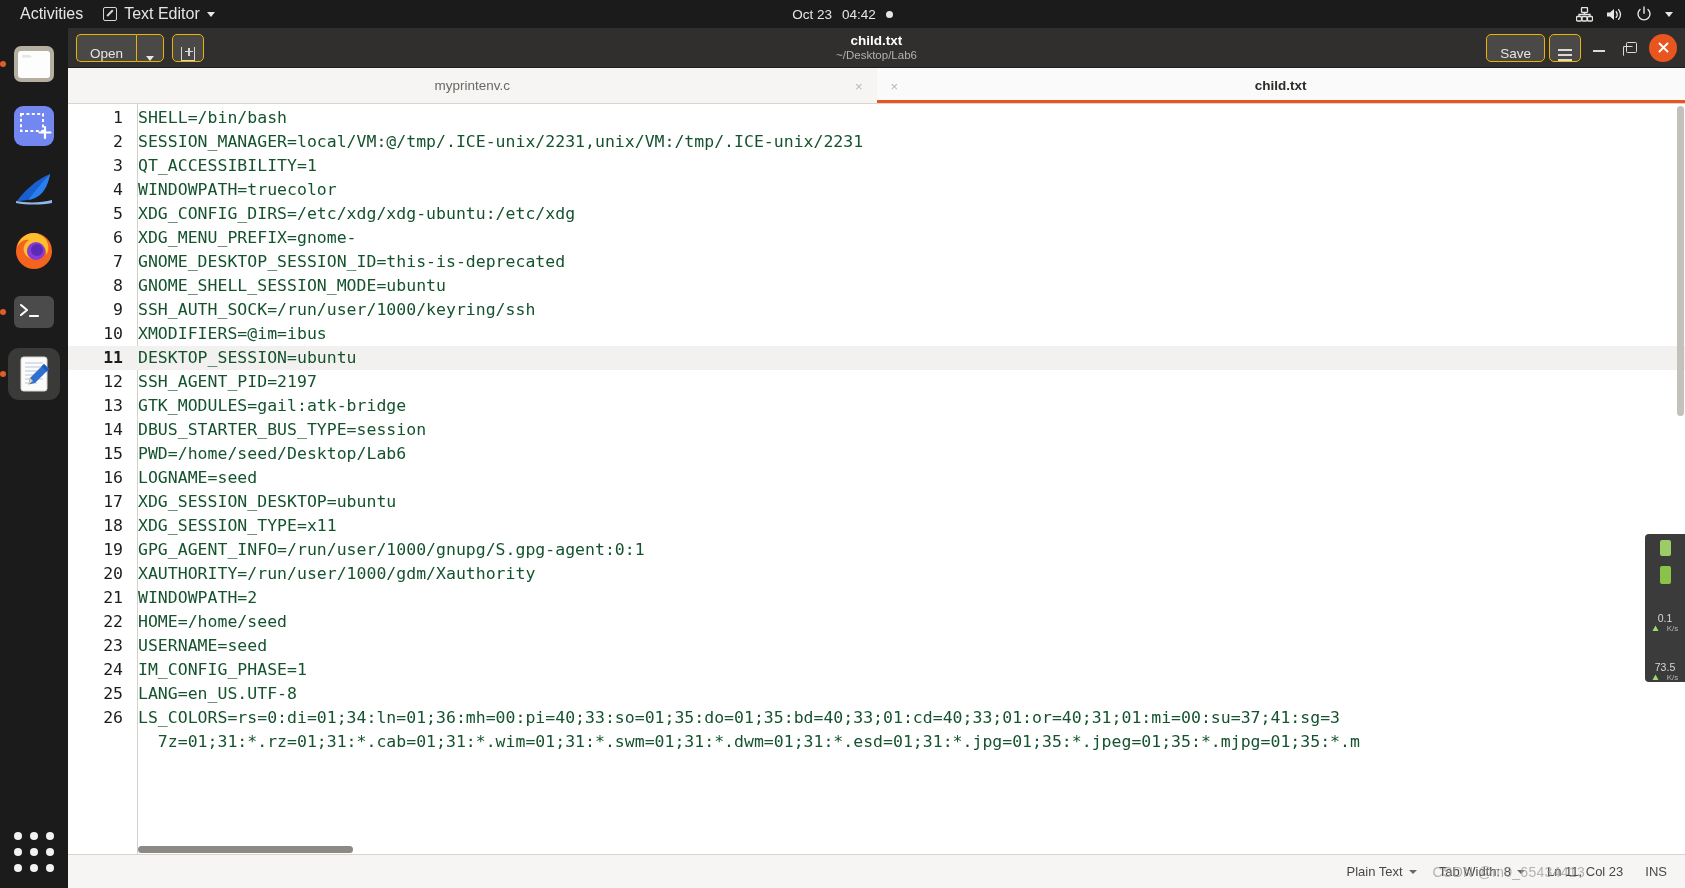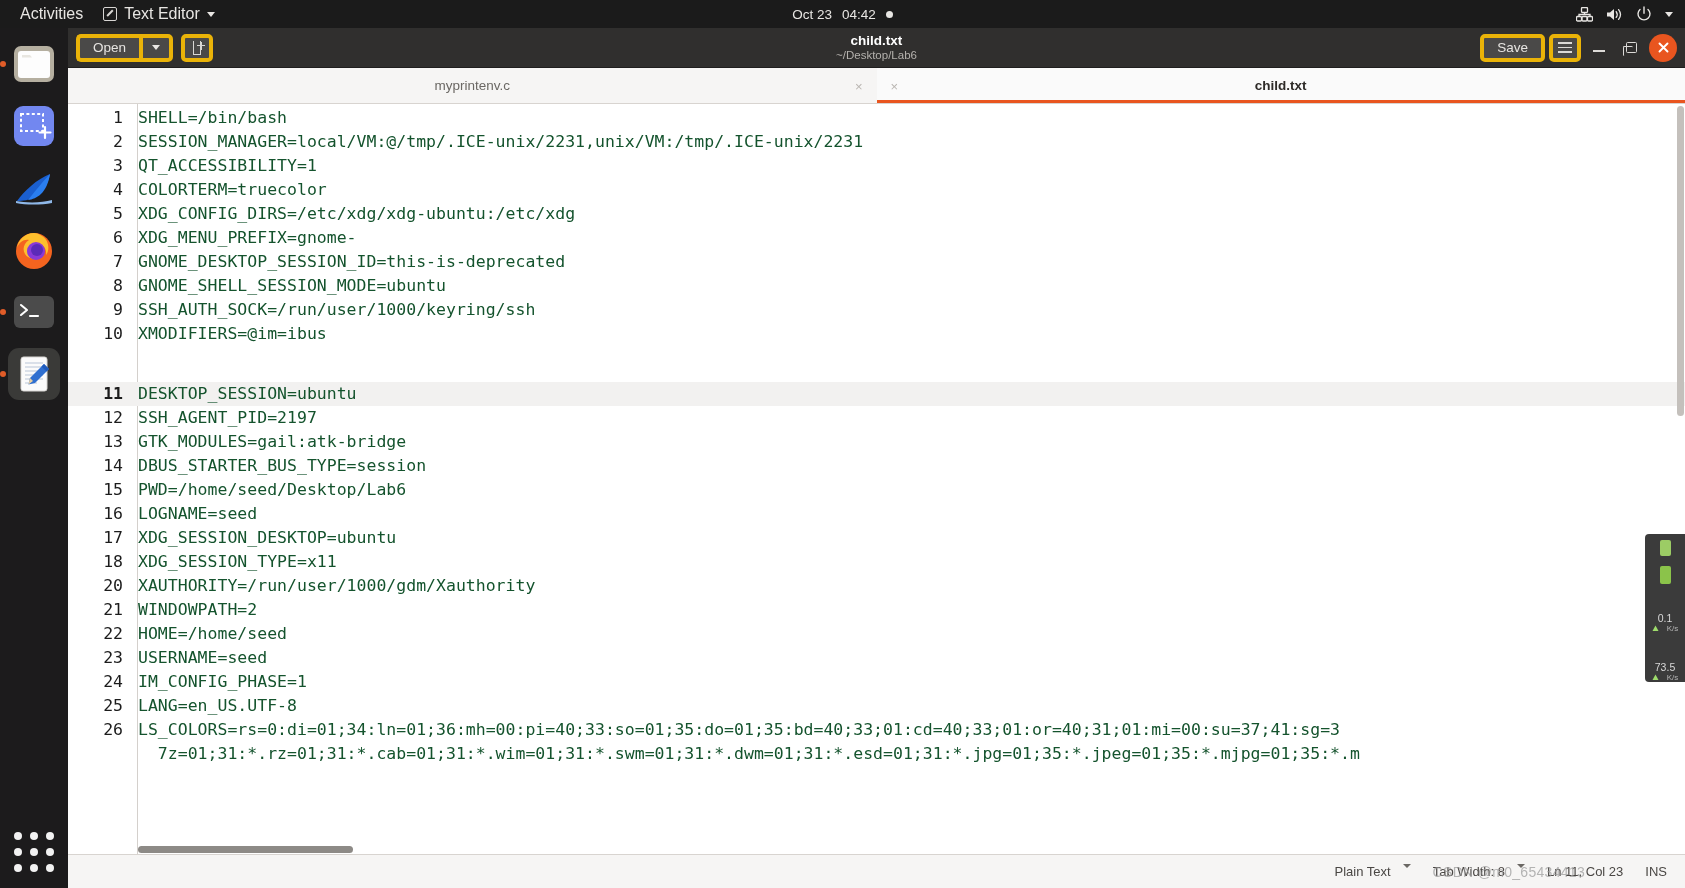"Open" .btn { align-items: center -> flex-end; border: 4px solid #eab308 -> 1px solid #eab308 }
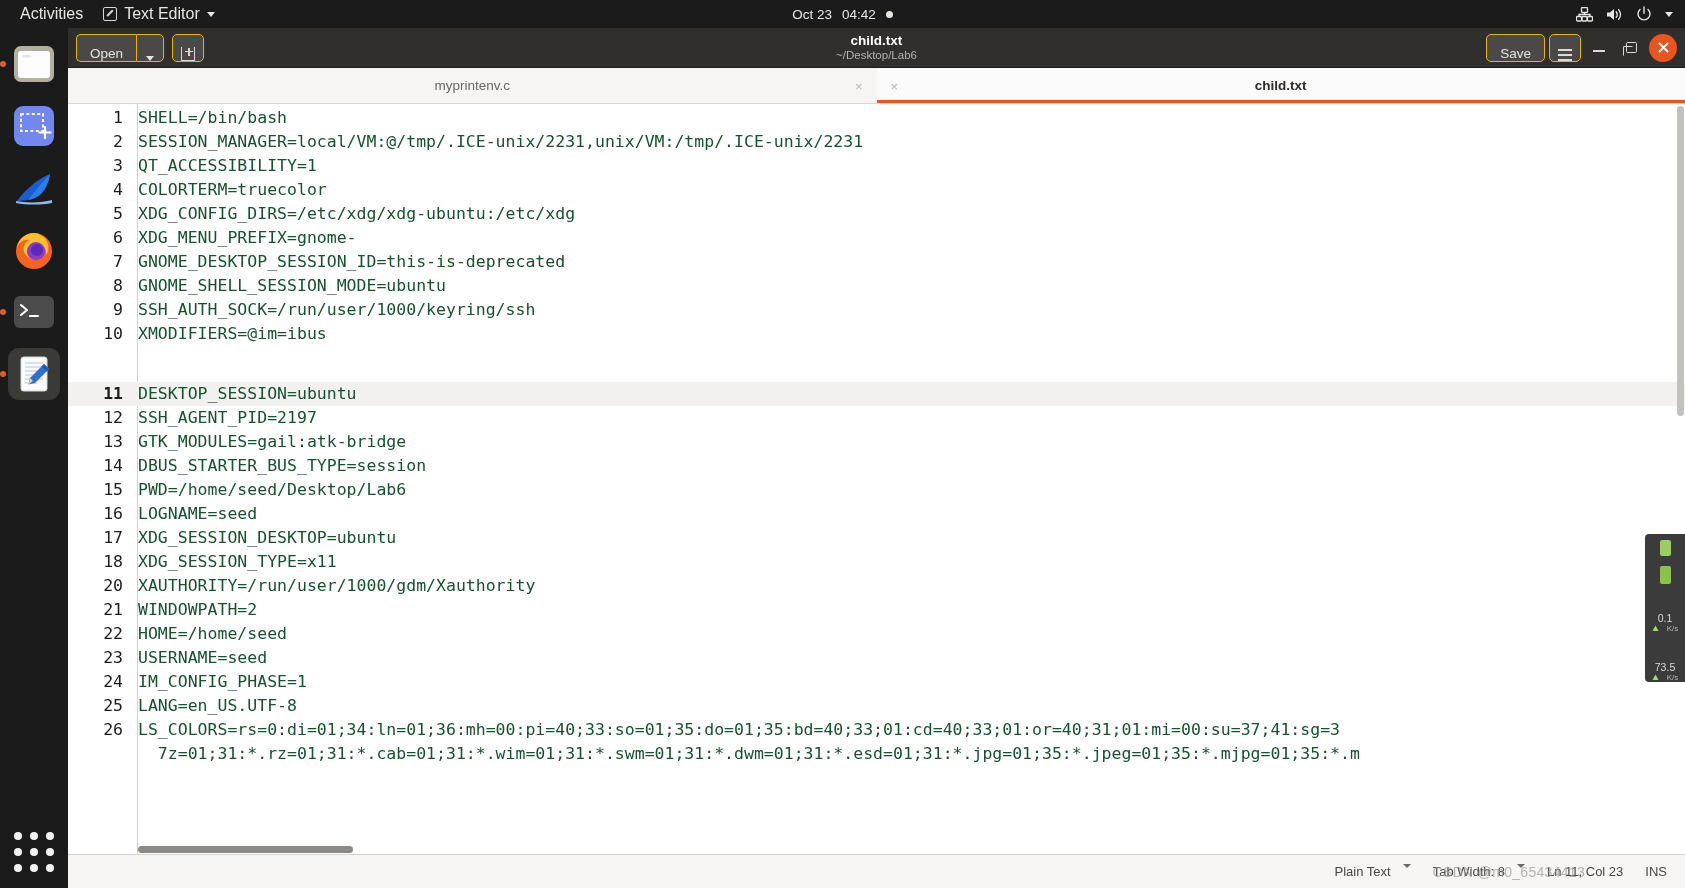"COLORTERM=truecolor" span.ctext { text: COLORTERM -> WINDOWPATH }
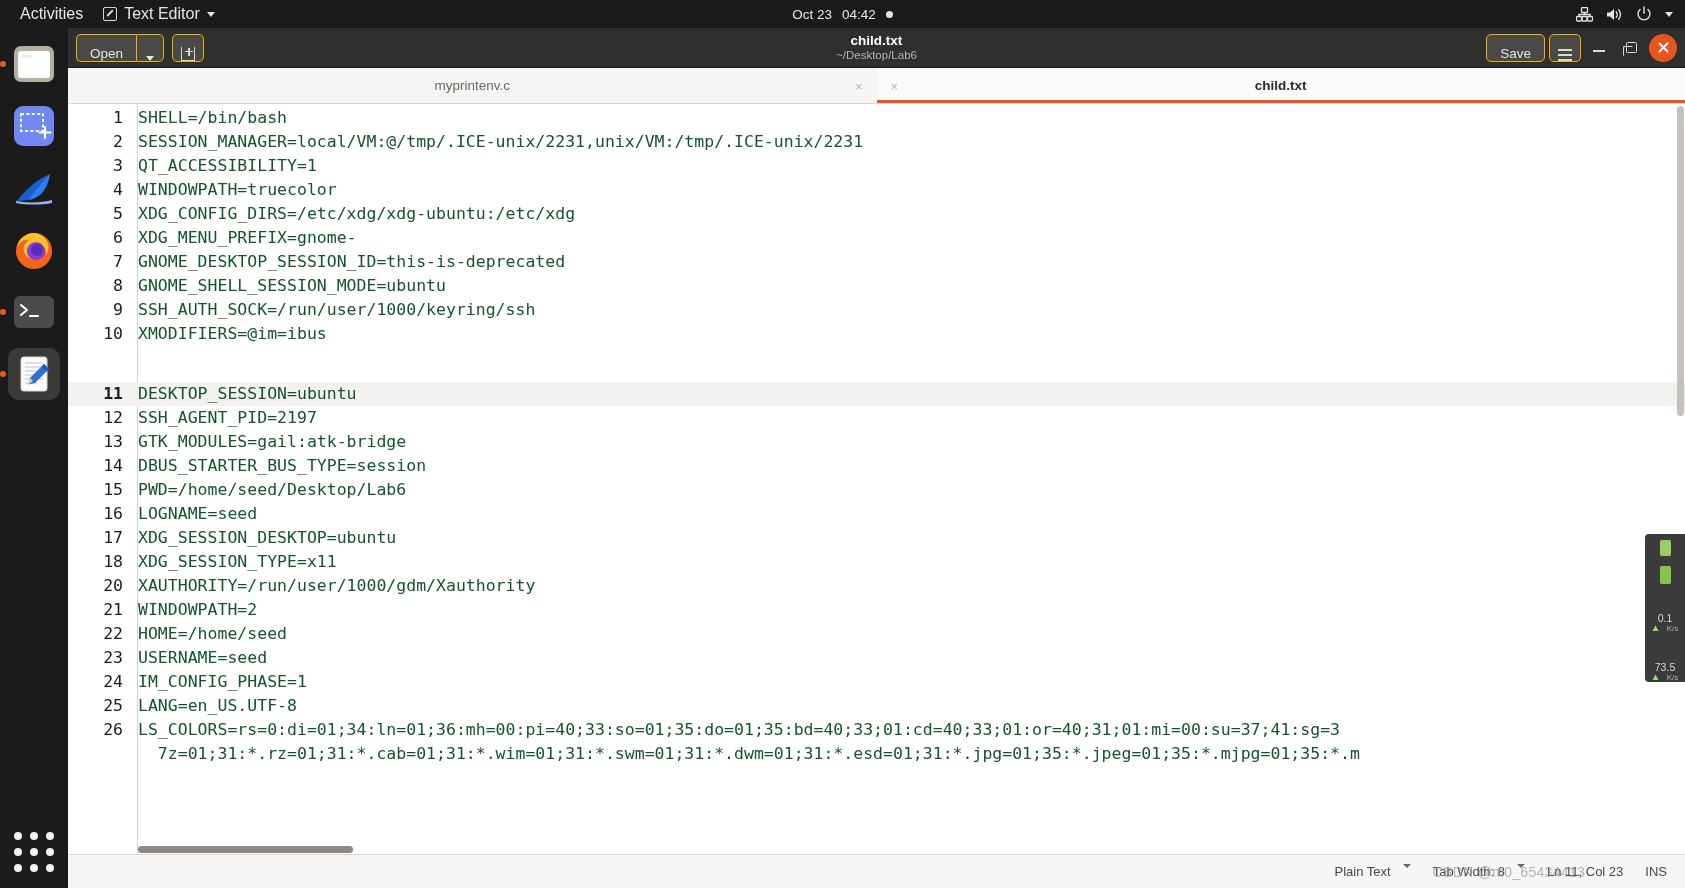"11" .crow.current { margin-top: 36px -> none }
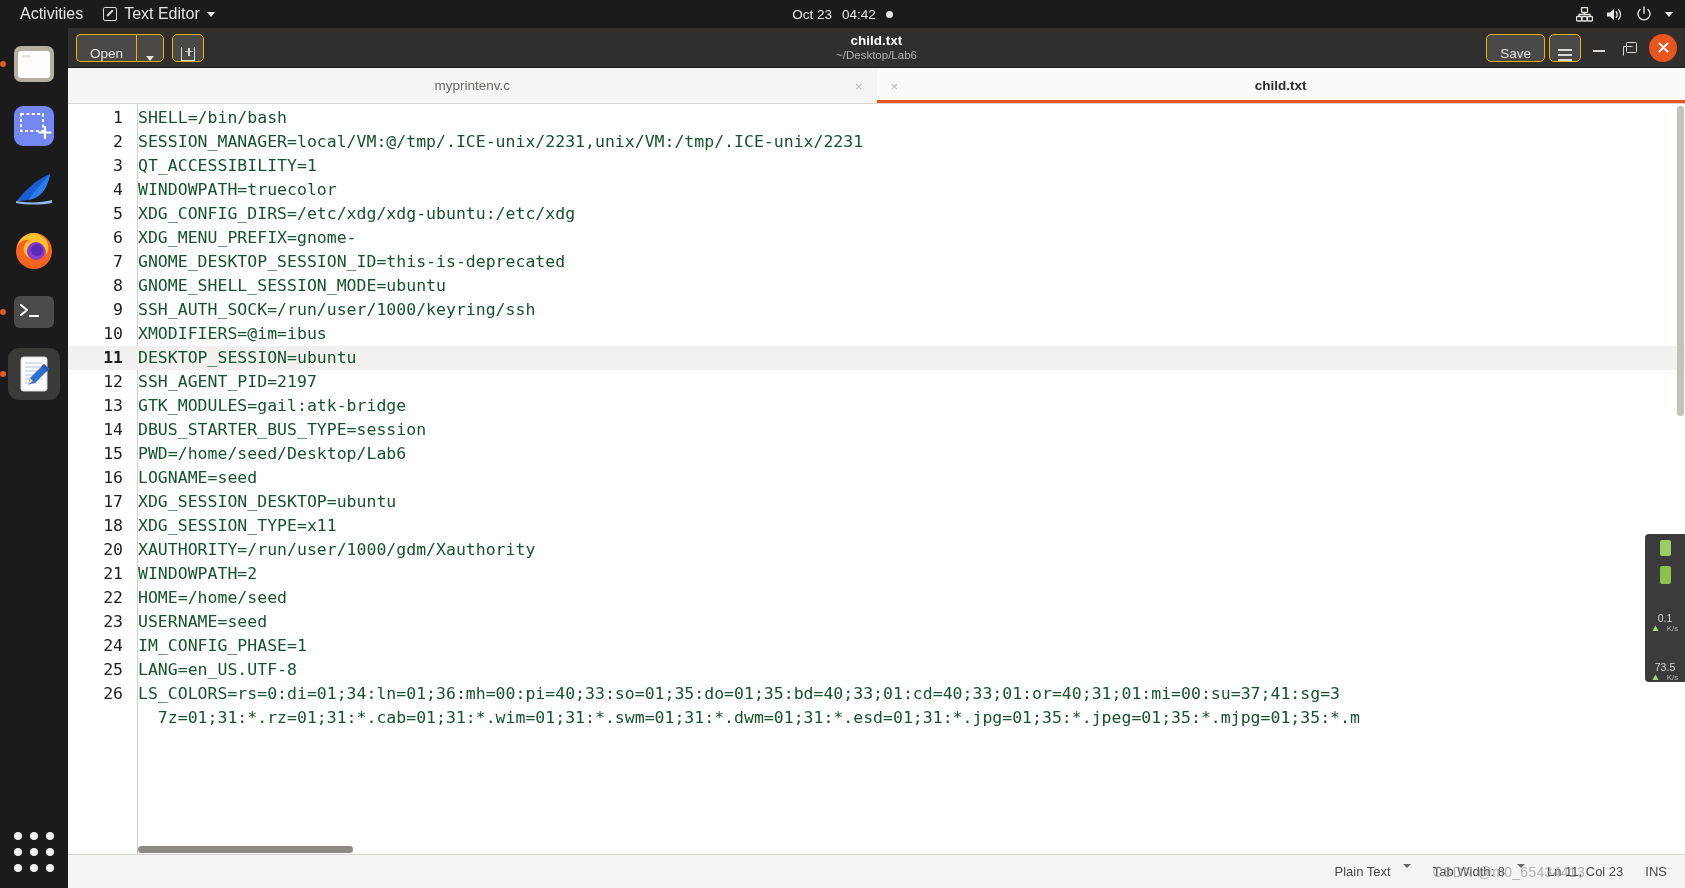"19" div.crow { html: none -> <div><span>19</span><span>GPG_AGENT_INFO=/run/user/1000/gnupg/S.gpg-agent:0:1</span></div> }
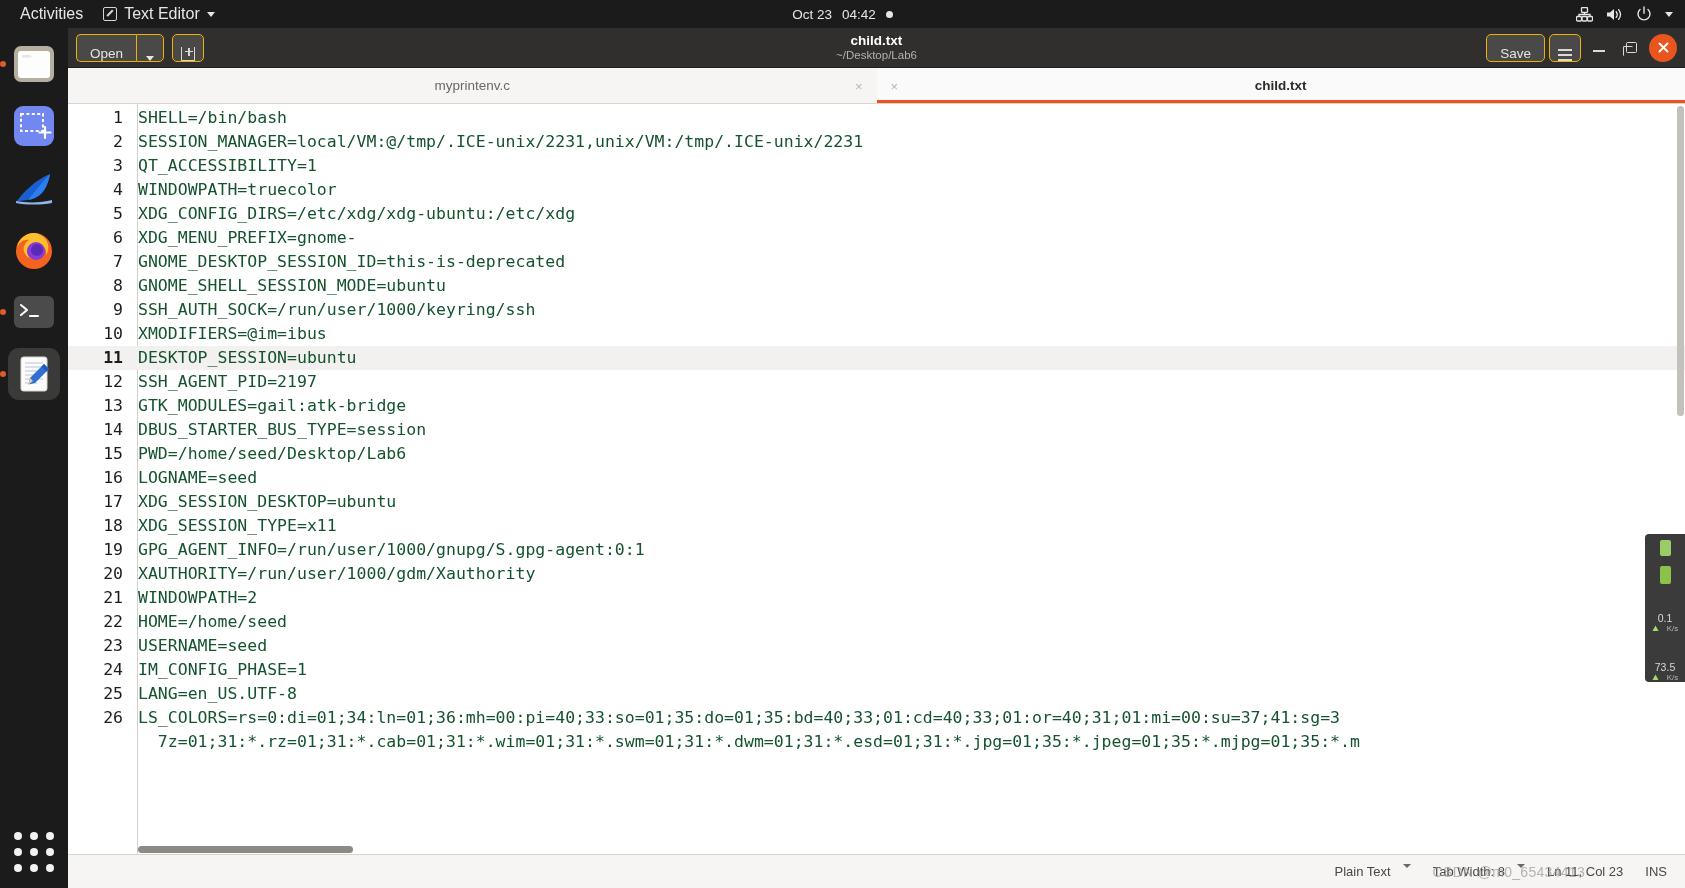"Plain Text" .sb-item { align-items: flex-start -> center; gap: 12px -> 6px }
